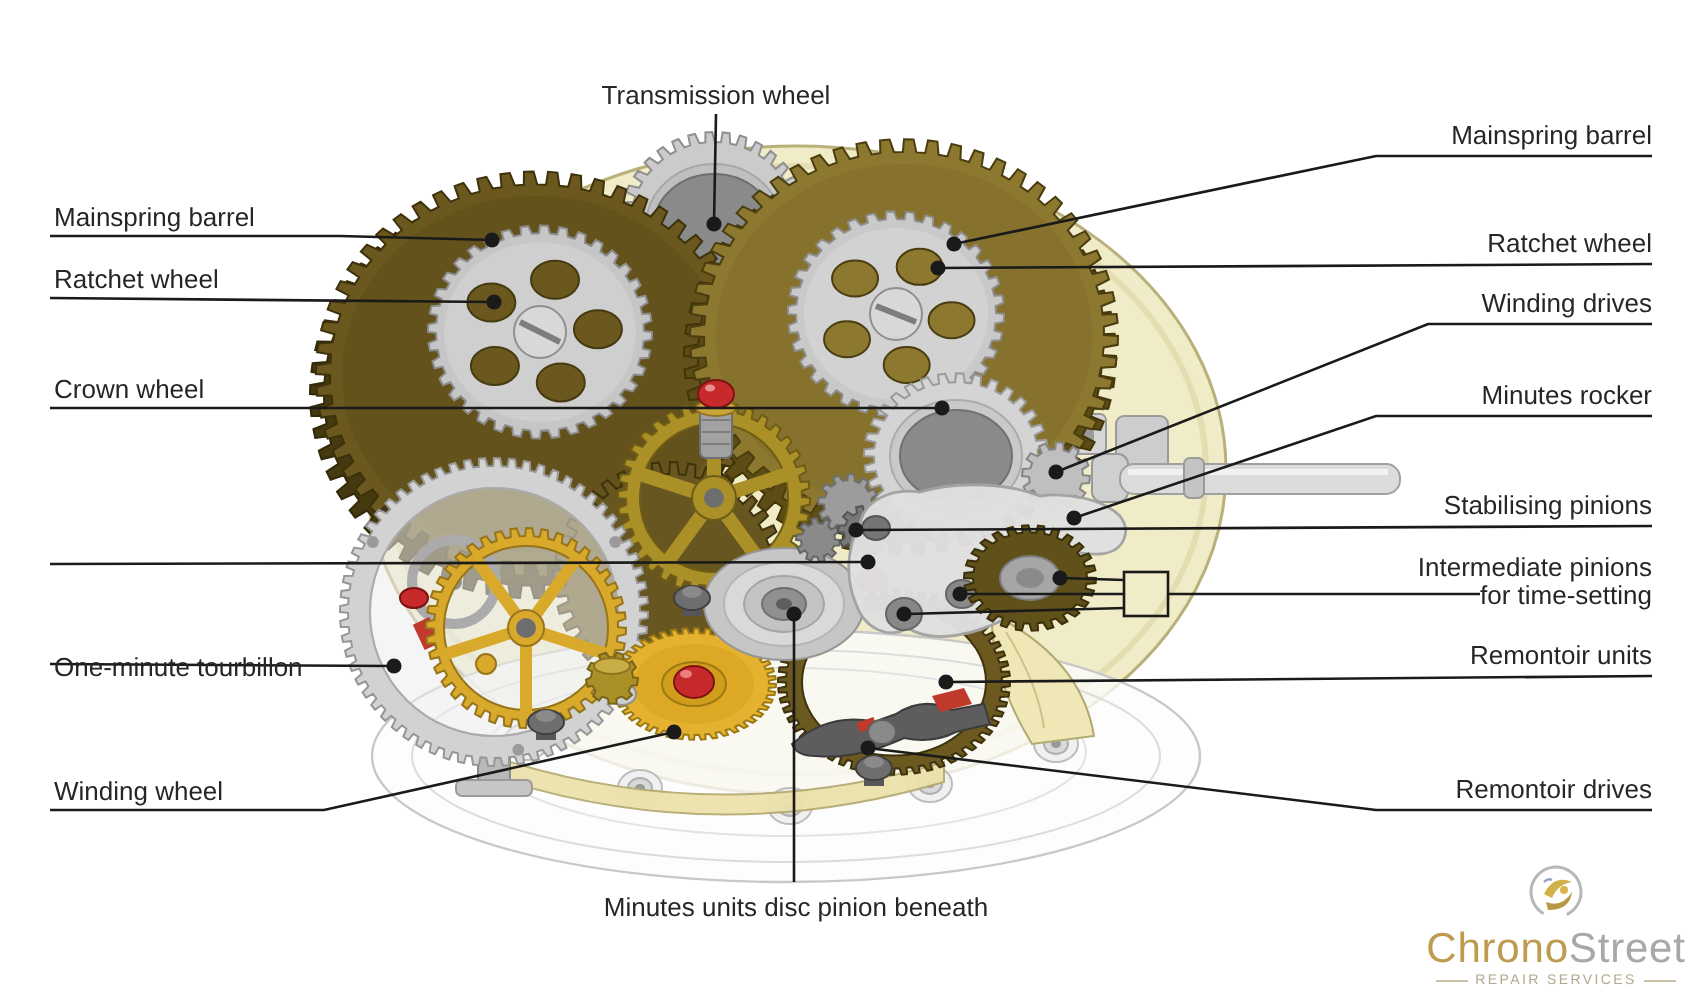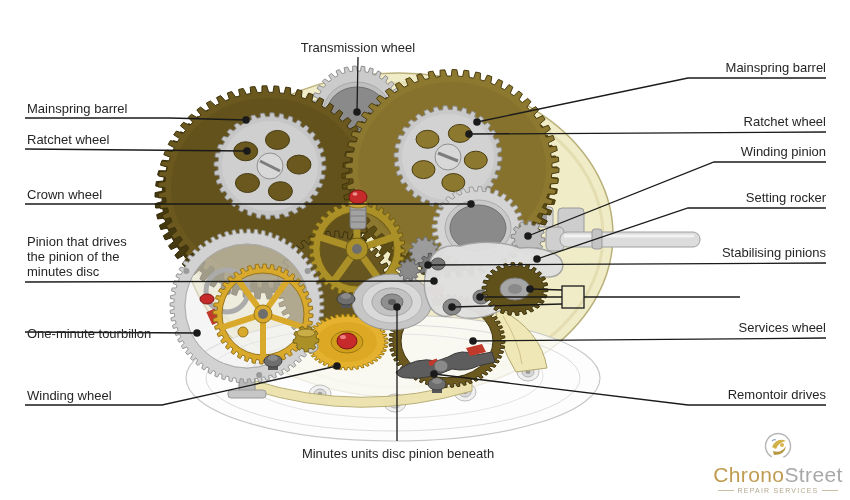"Winding pinion" div.lbl-r { text: pinion -> drives }
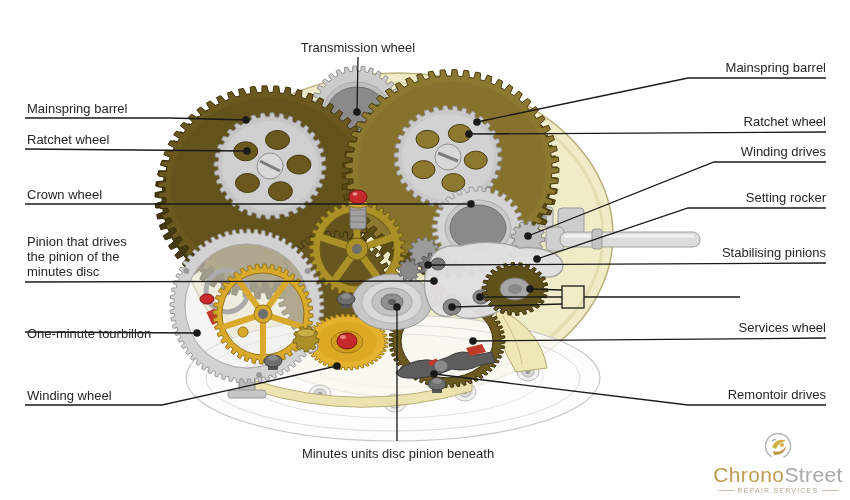"Setting rocker" div.lbl-r { text: Setting -> Minutes }
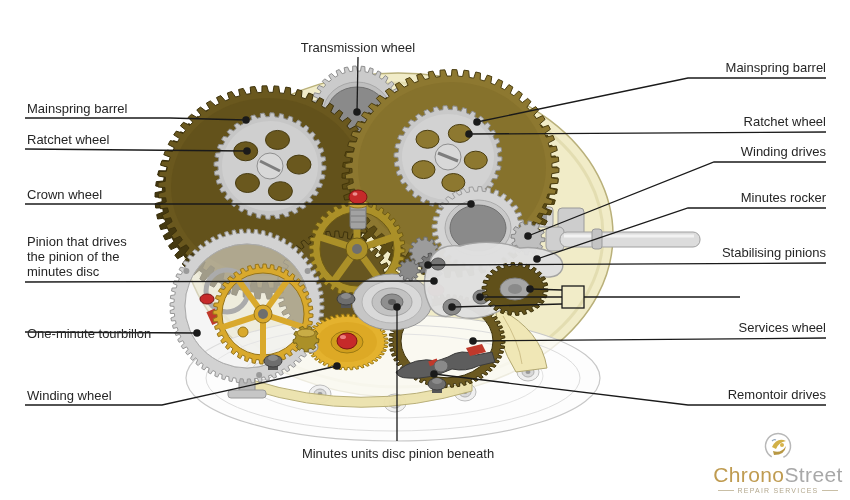"Pinion that drives" div.lbl { html: <div> <div>Pinion that drives</div> <div>the pinion of the</div> <div>minutes disc</div> </div> -> none }
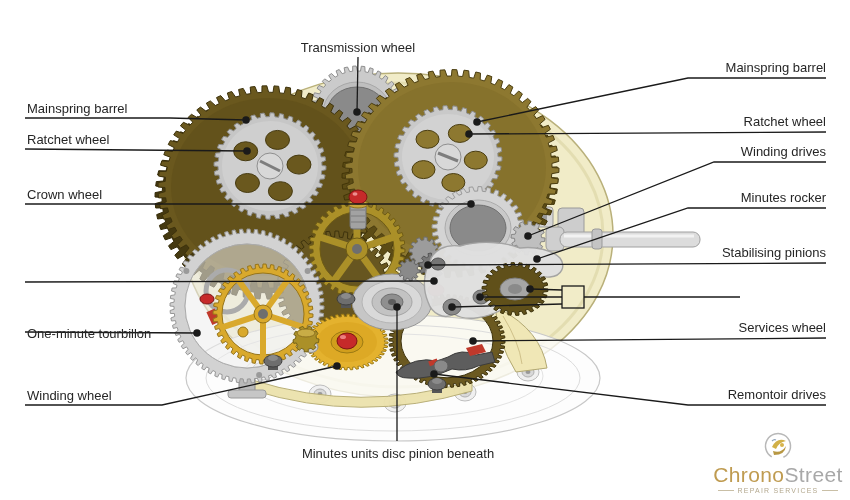"Intermediate pinions" div.lbl-r { html: none -> <div> <div>Intermediate pinions</div> <div>for time-setting</div> </div> }
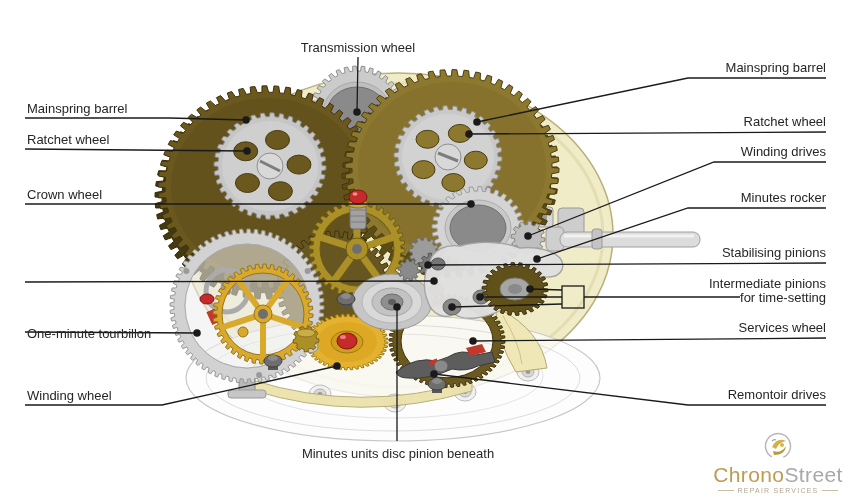"Services wheel" div.lbl-r { text: Services wheel -> Remontoir units }
